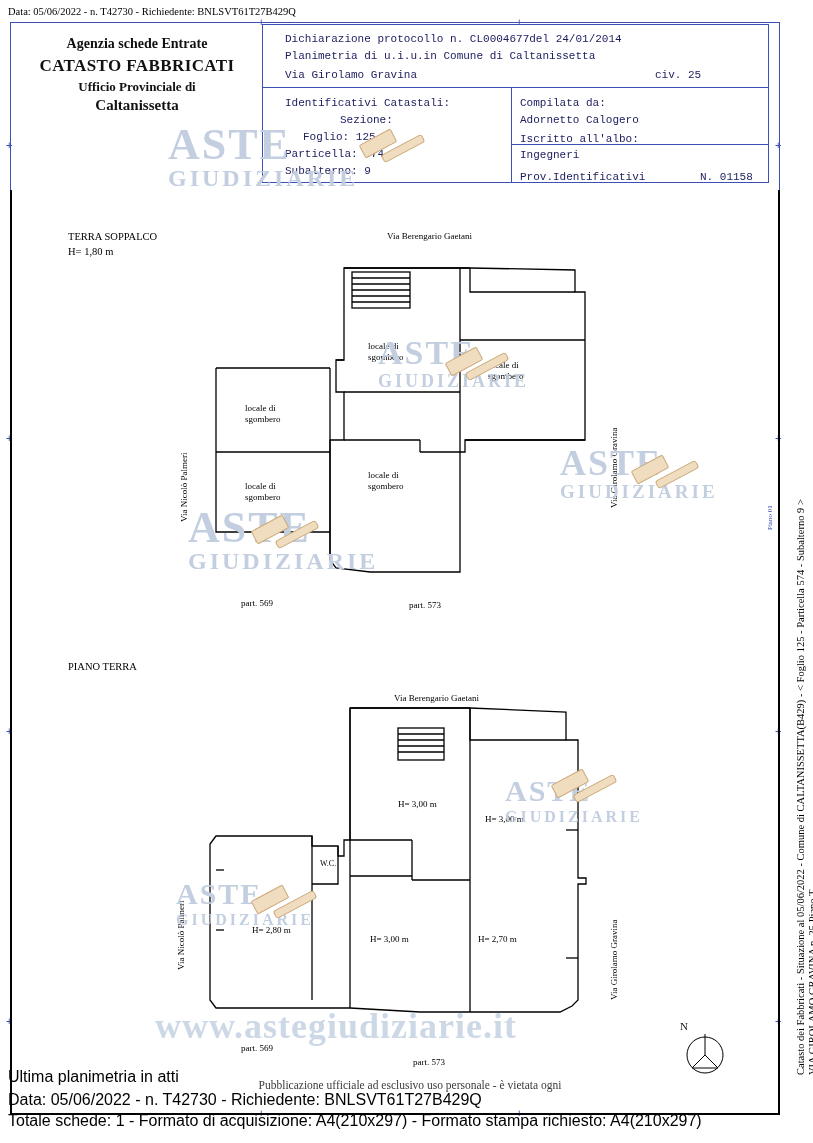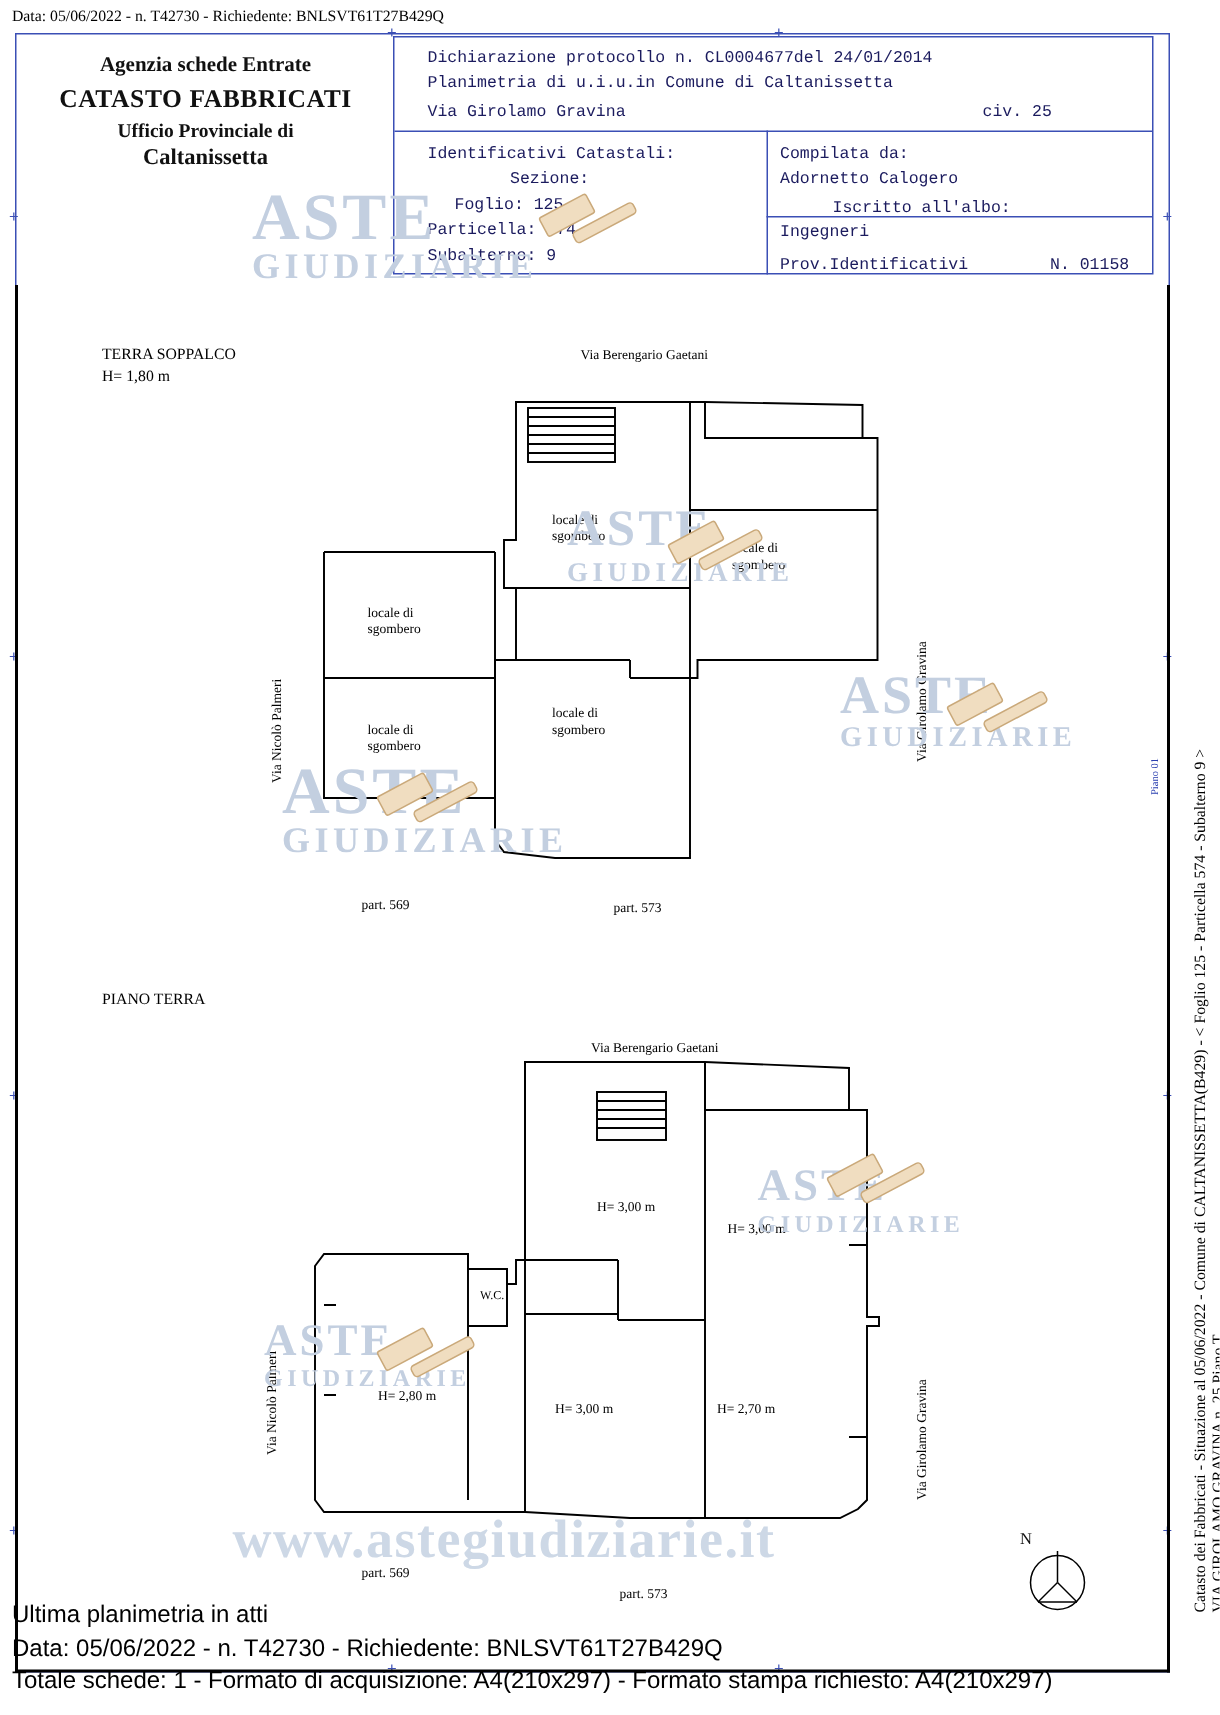"Iscritto all'albo:" div.rcol { margin-left: 35px -> none }
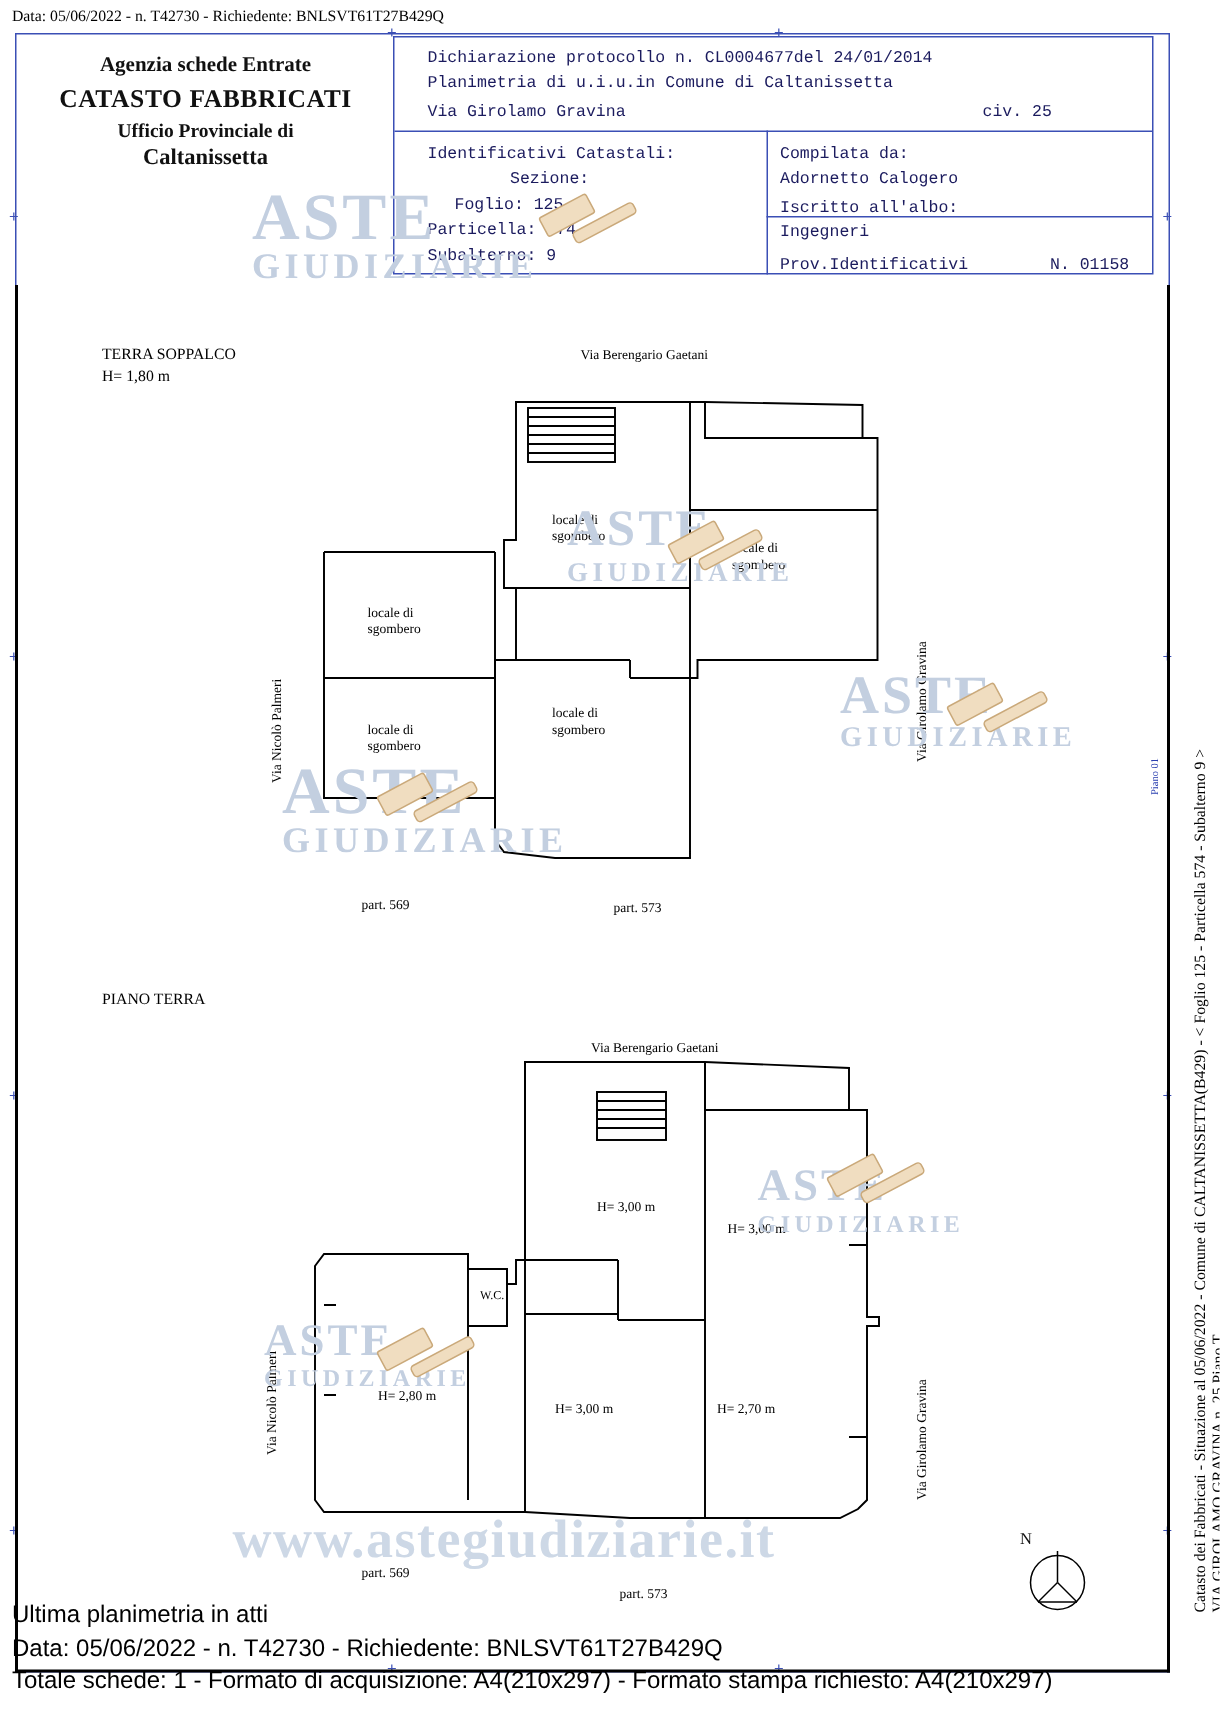"Pubblicazione ufficiale ad esclusivo uso" div { html: none -> <div>Pubblicazione ufficiale ad esclusivo uso personale - è vietata ogni</div> }
